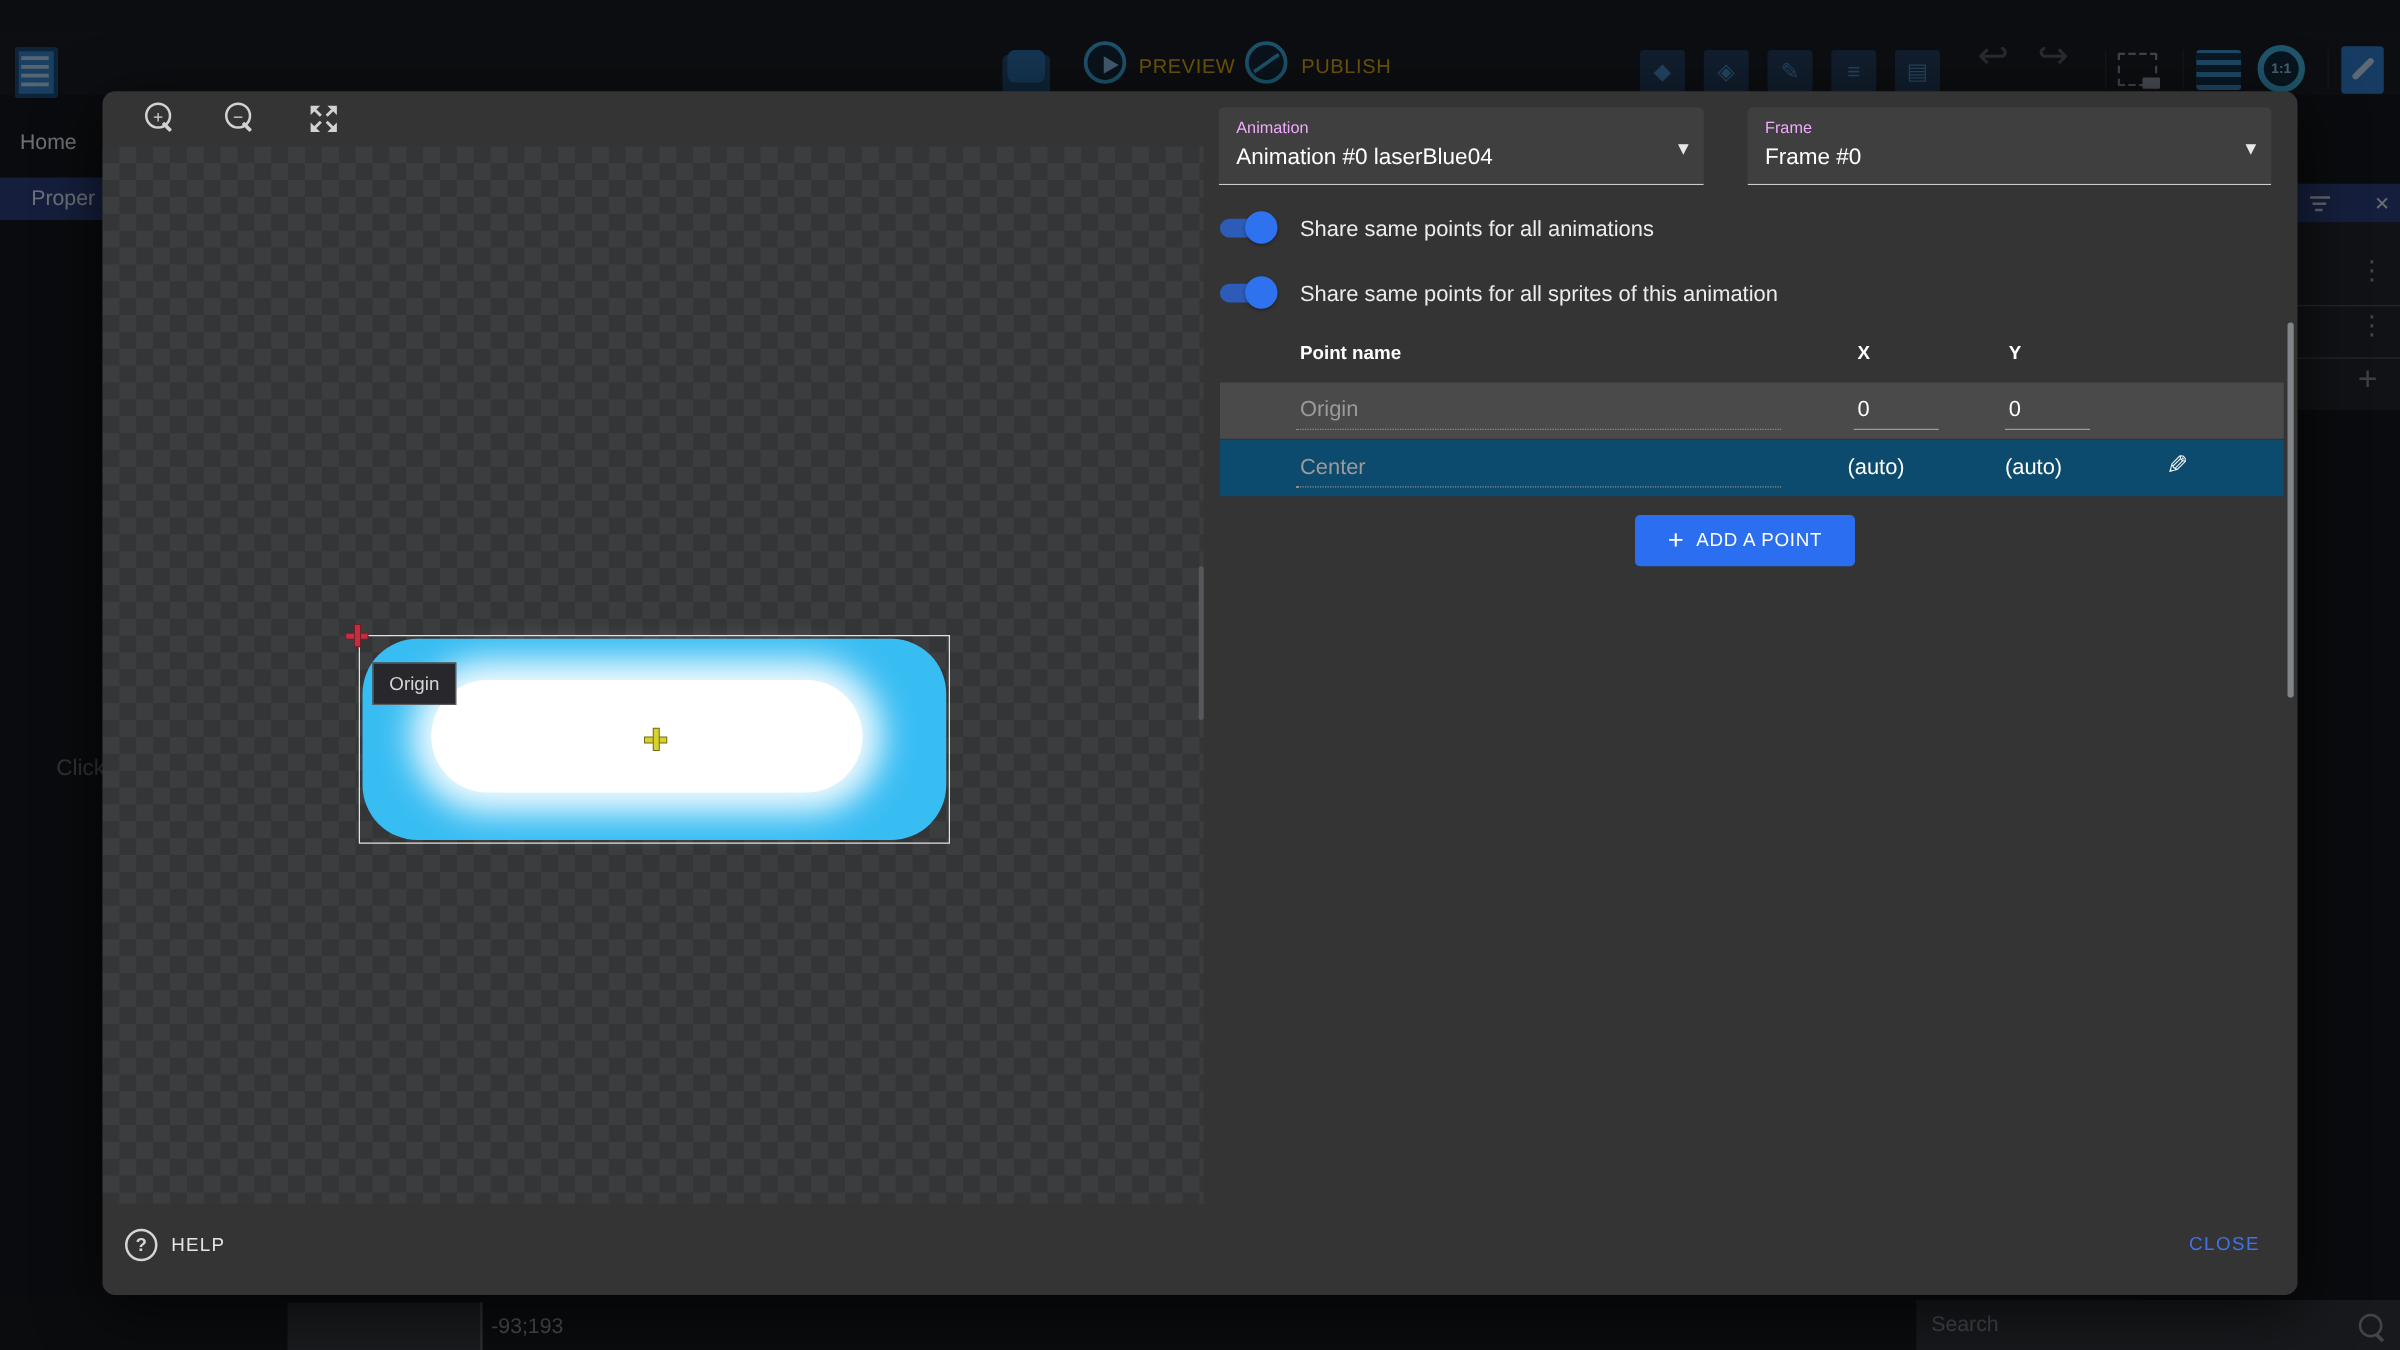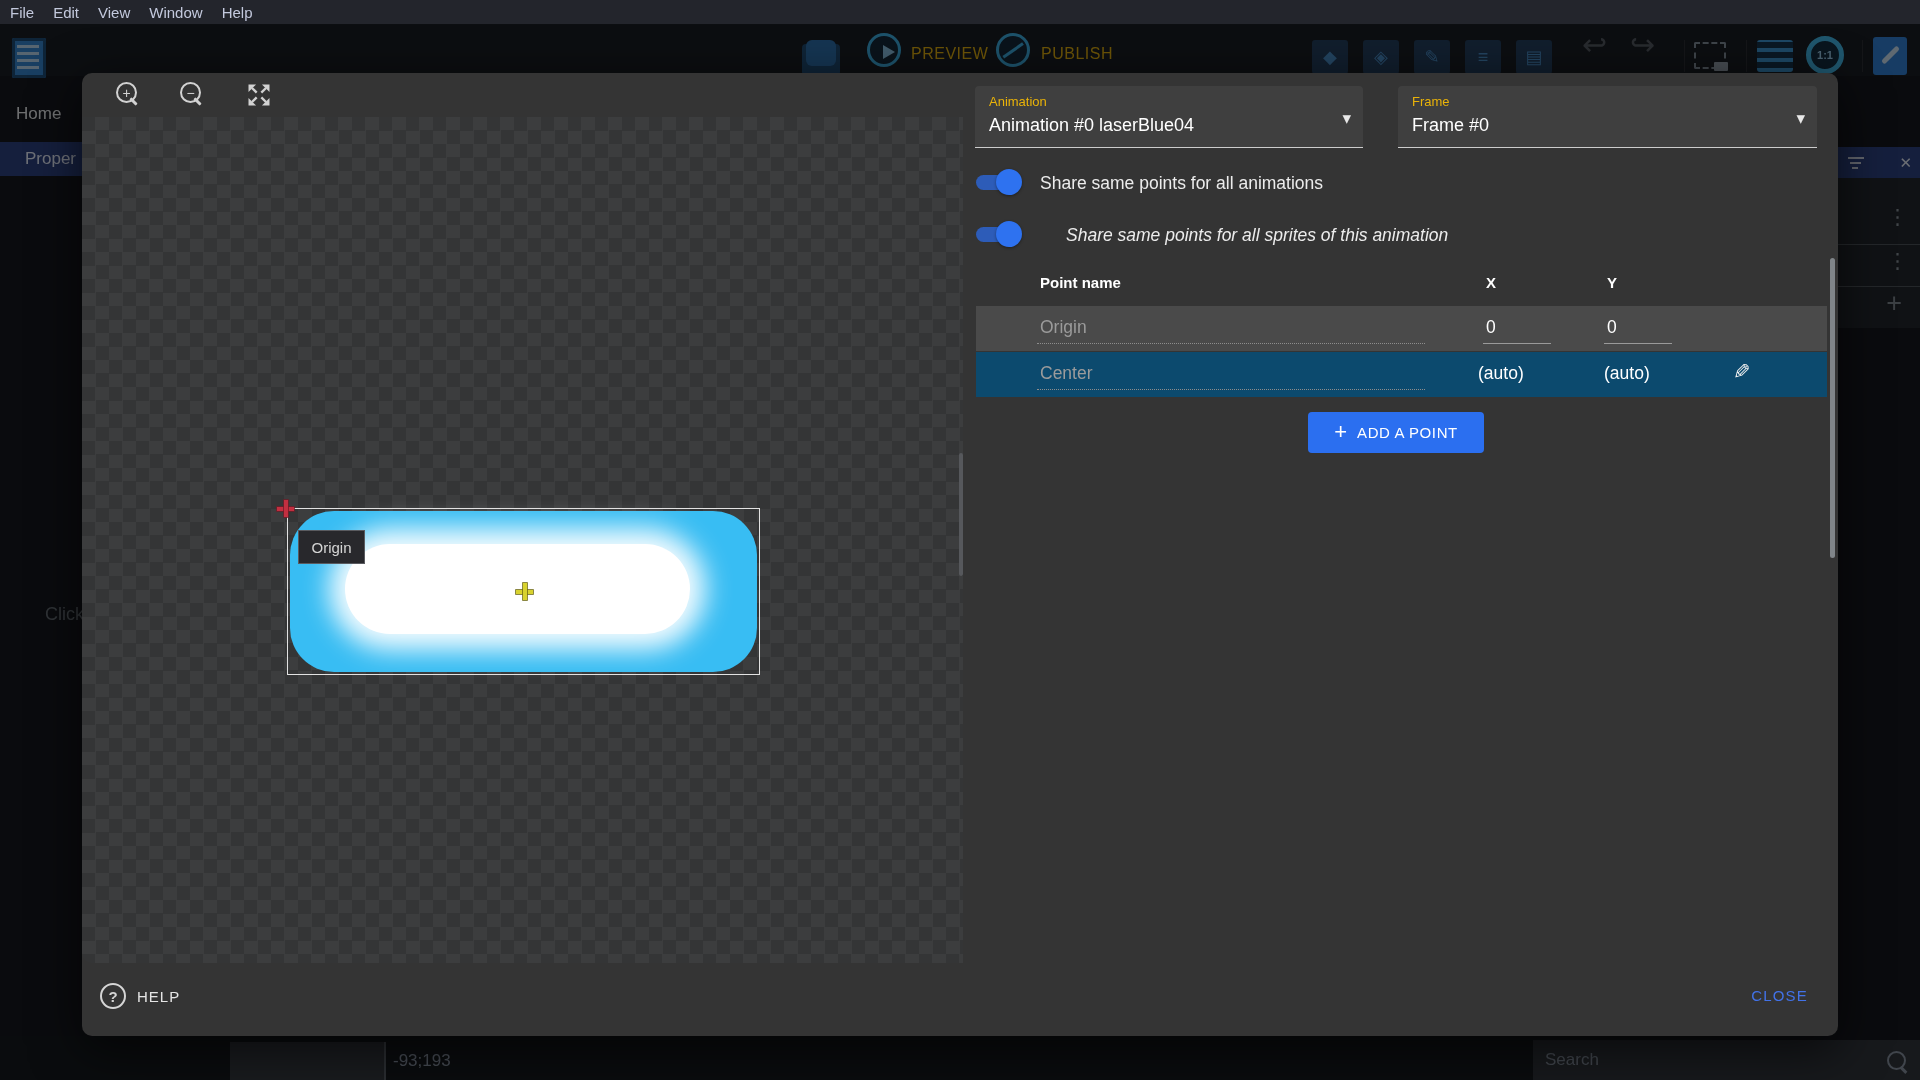"File" div.abs { html: <div> <span>File</span> <span>Edit</span> <span>View</span> <span>Window</span> <span>Help</span> </div> -> none }
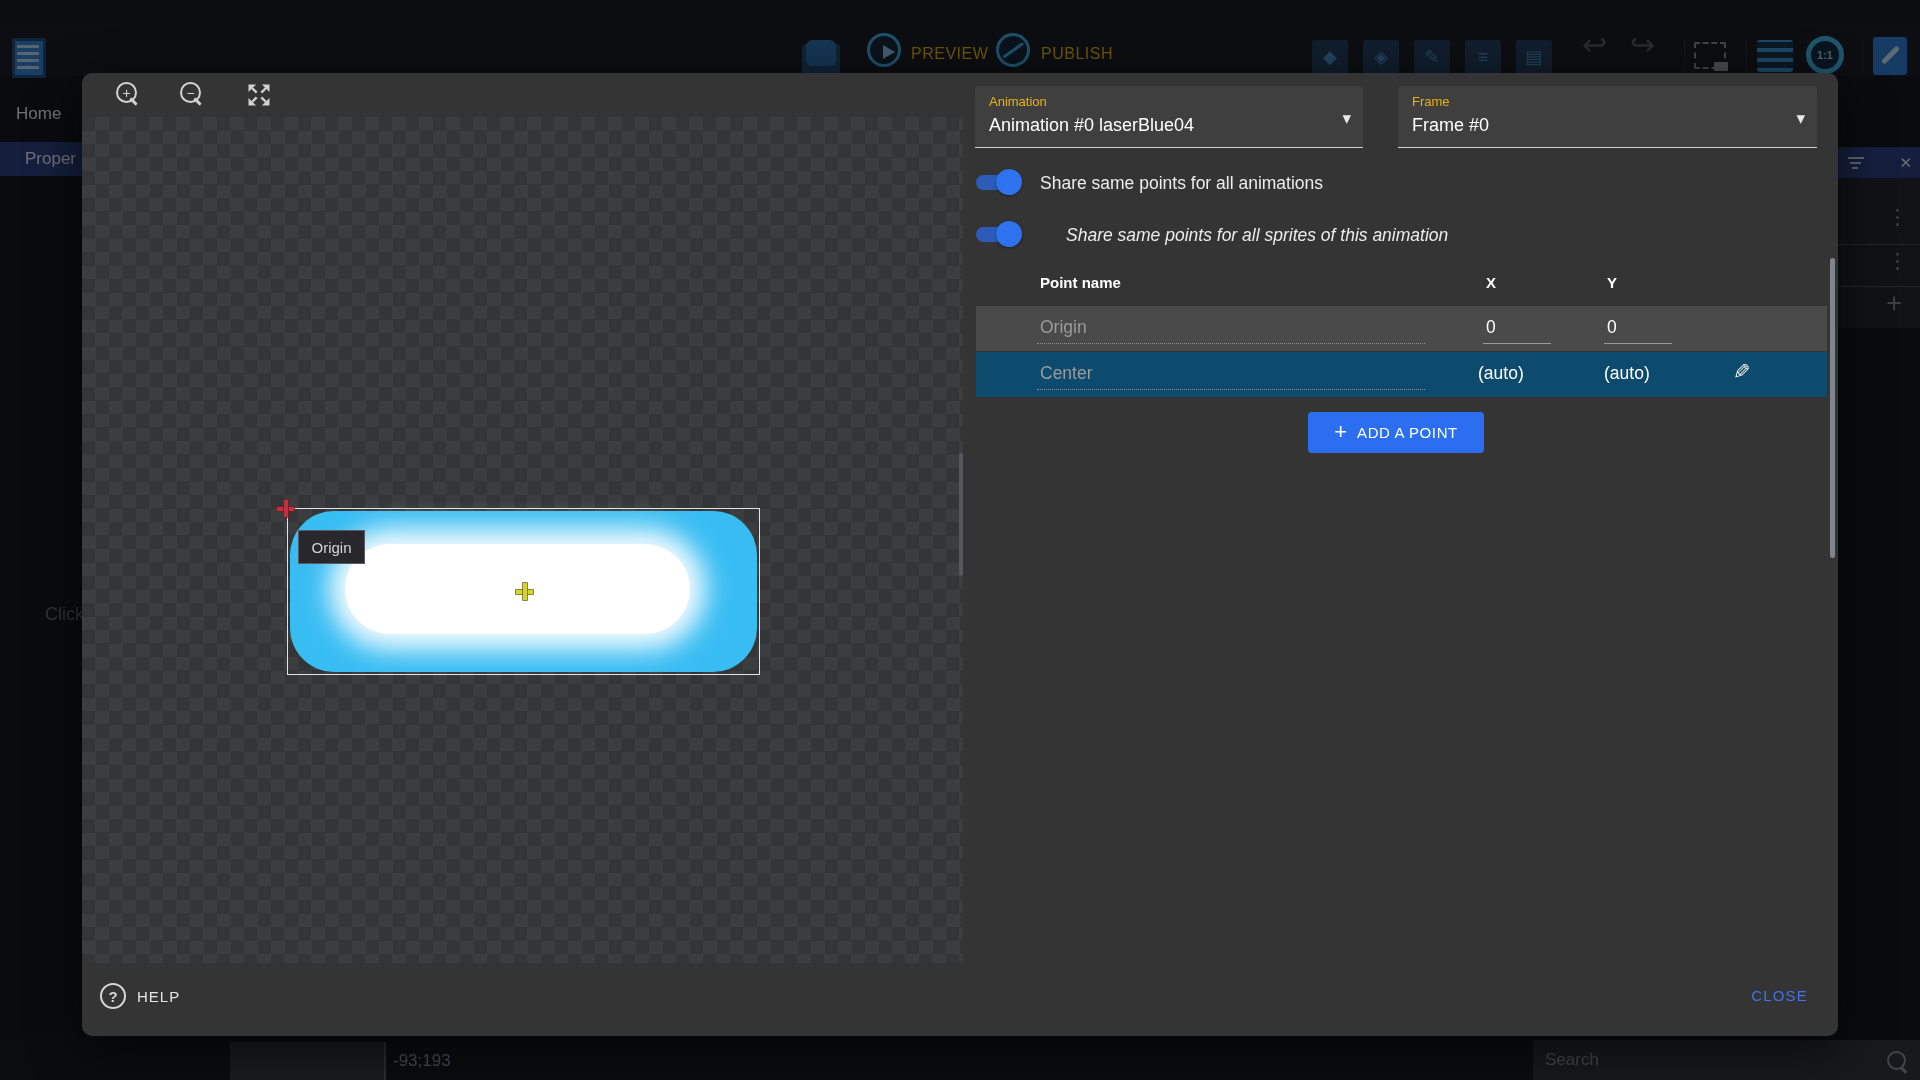"Animation" .select-label { color: #eab308 -> #f0abfc }
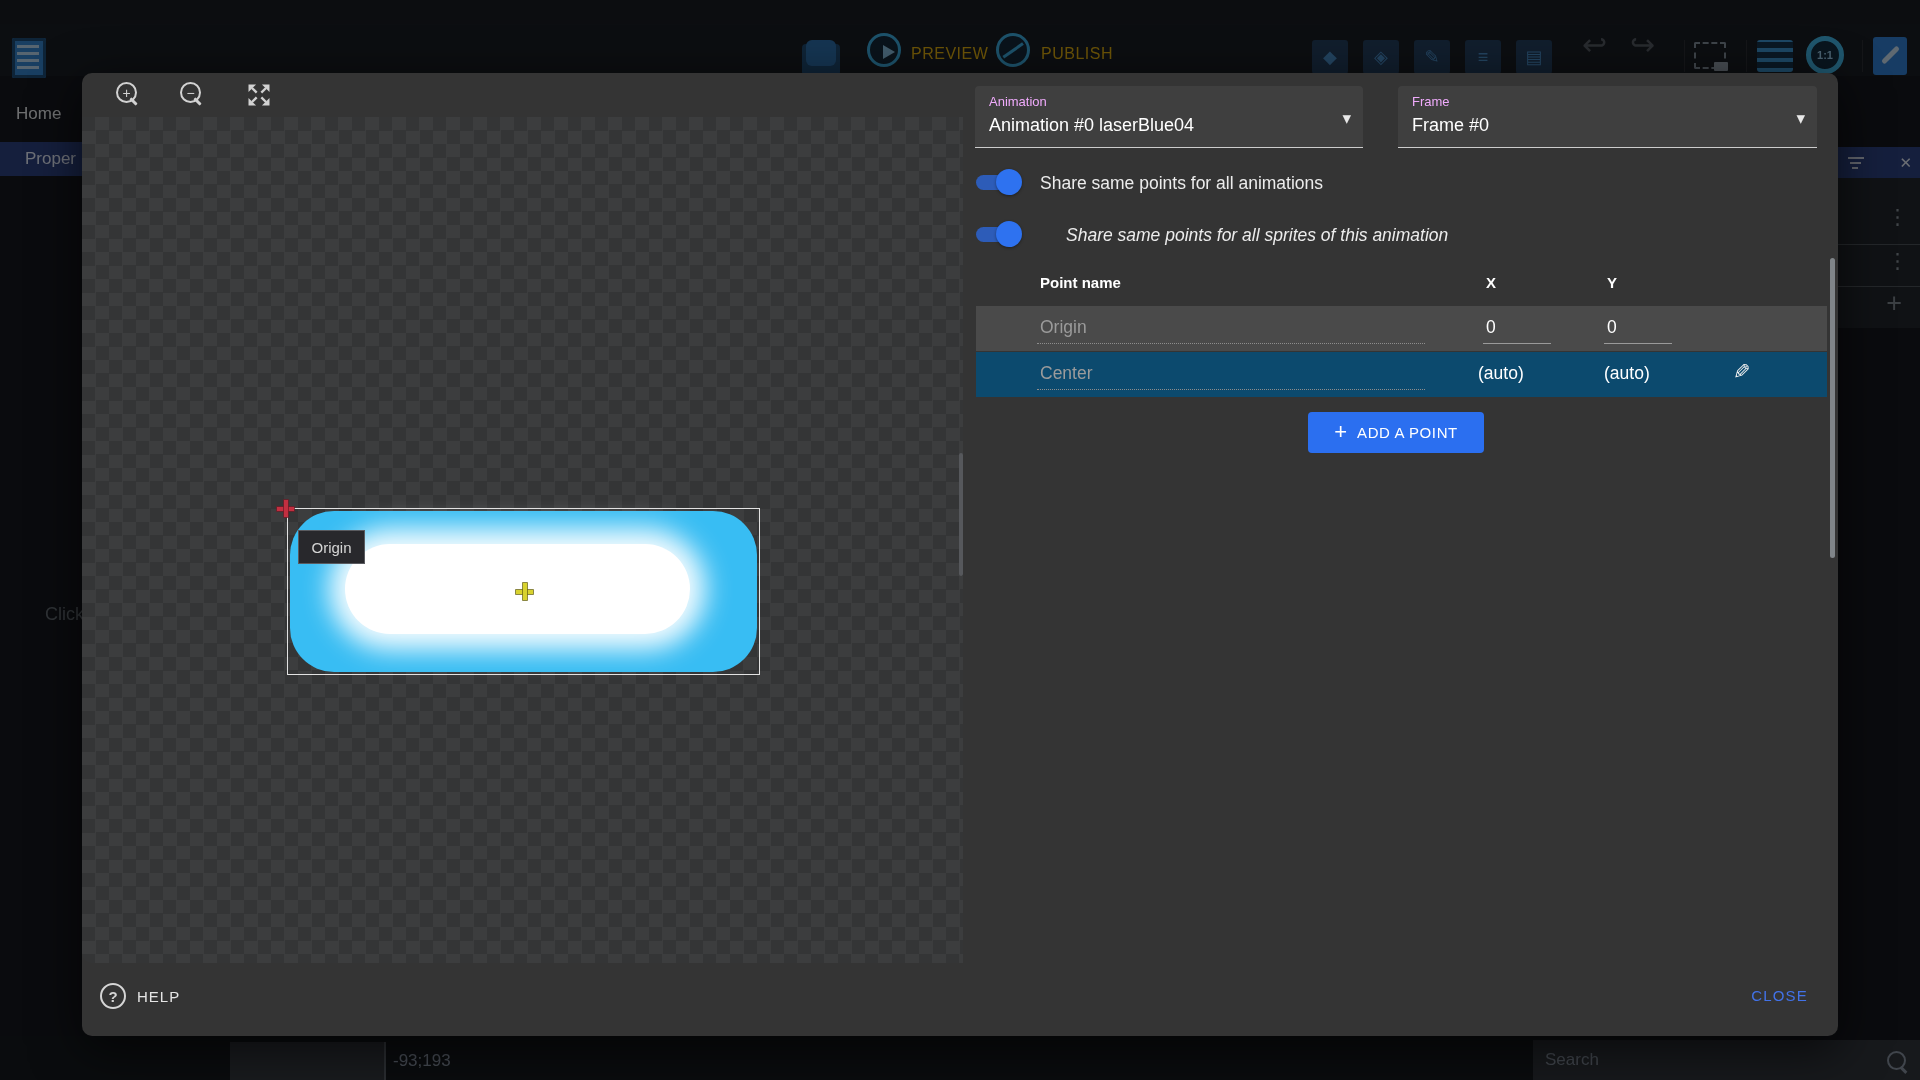"Share same points for all sprites" .tl2 { font-style: italic -> none; left: 984px -> 958px }
